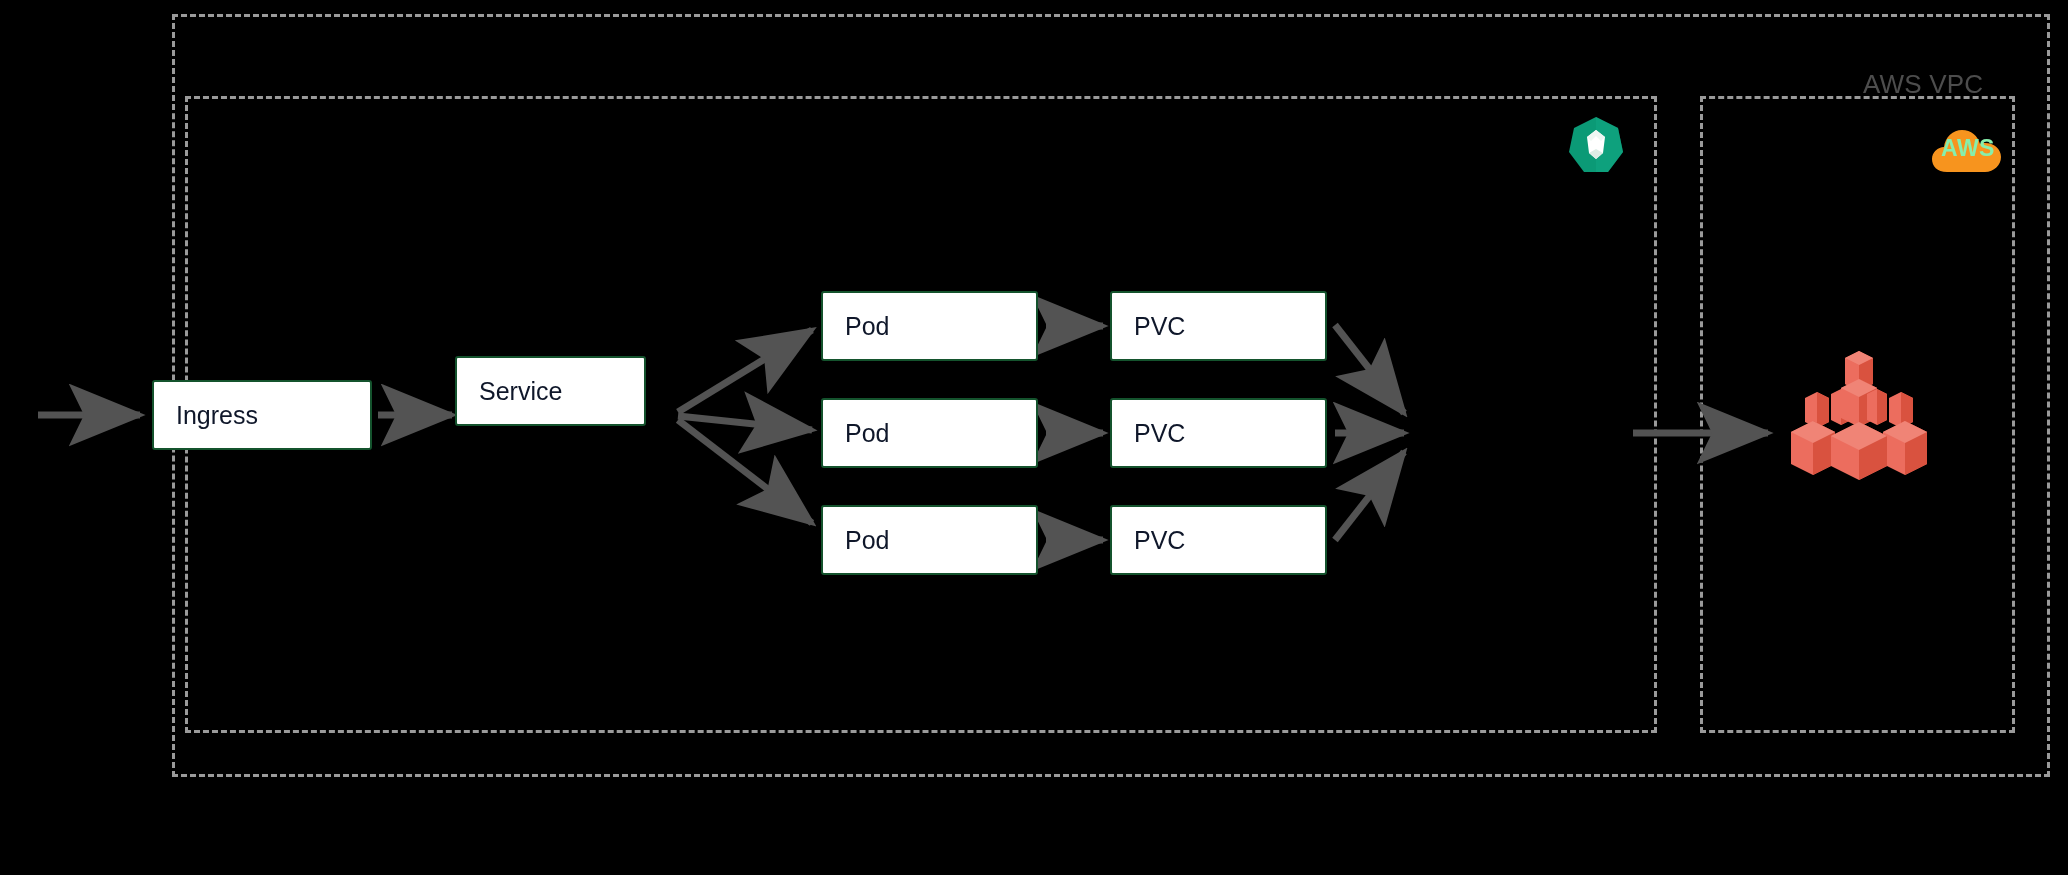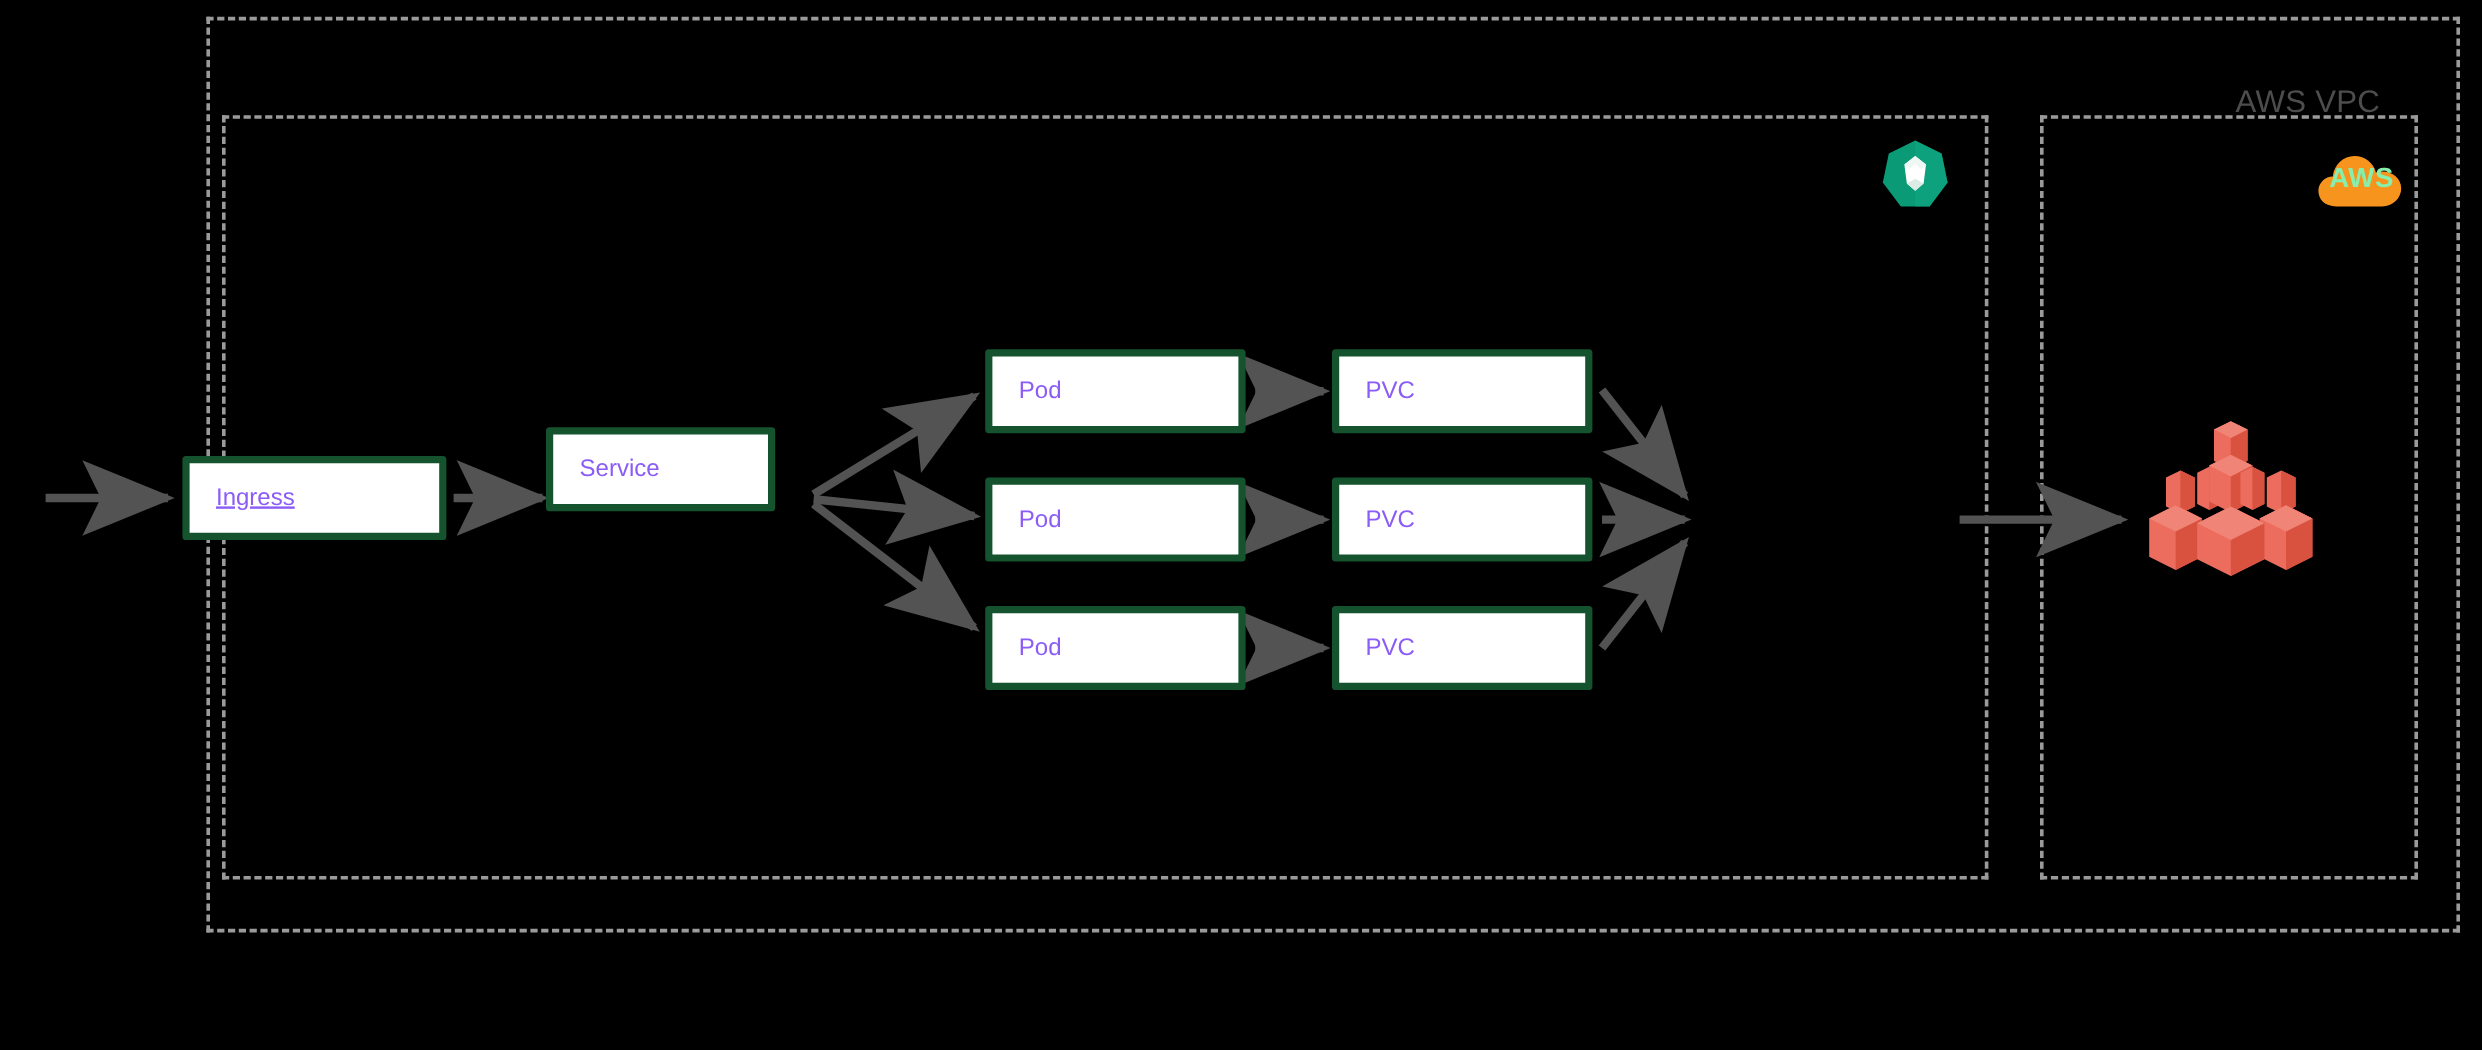"Pod" .node { border: 6px solid #14532d -> 2px solid #14532d; color: #8b5cf6 -> #0f172a; font-size: 20px -> 25px }
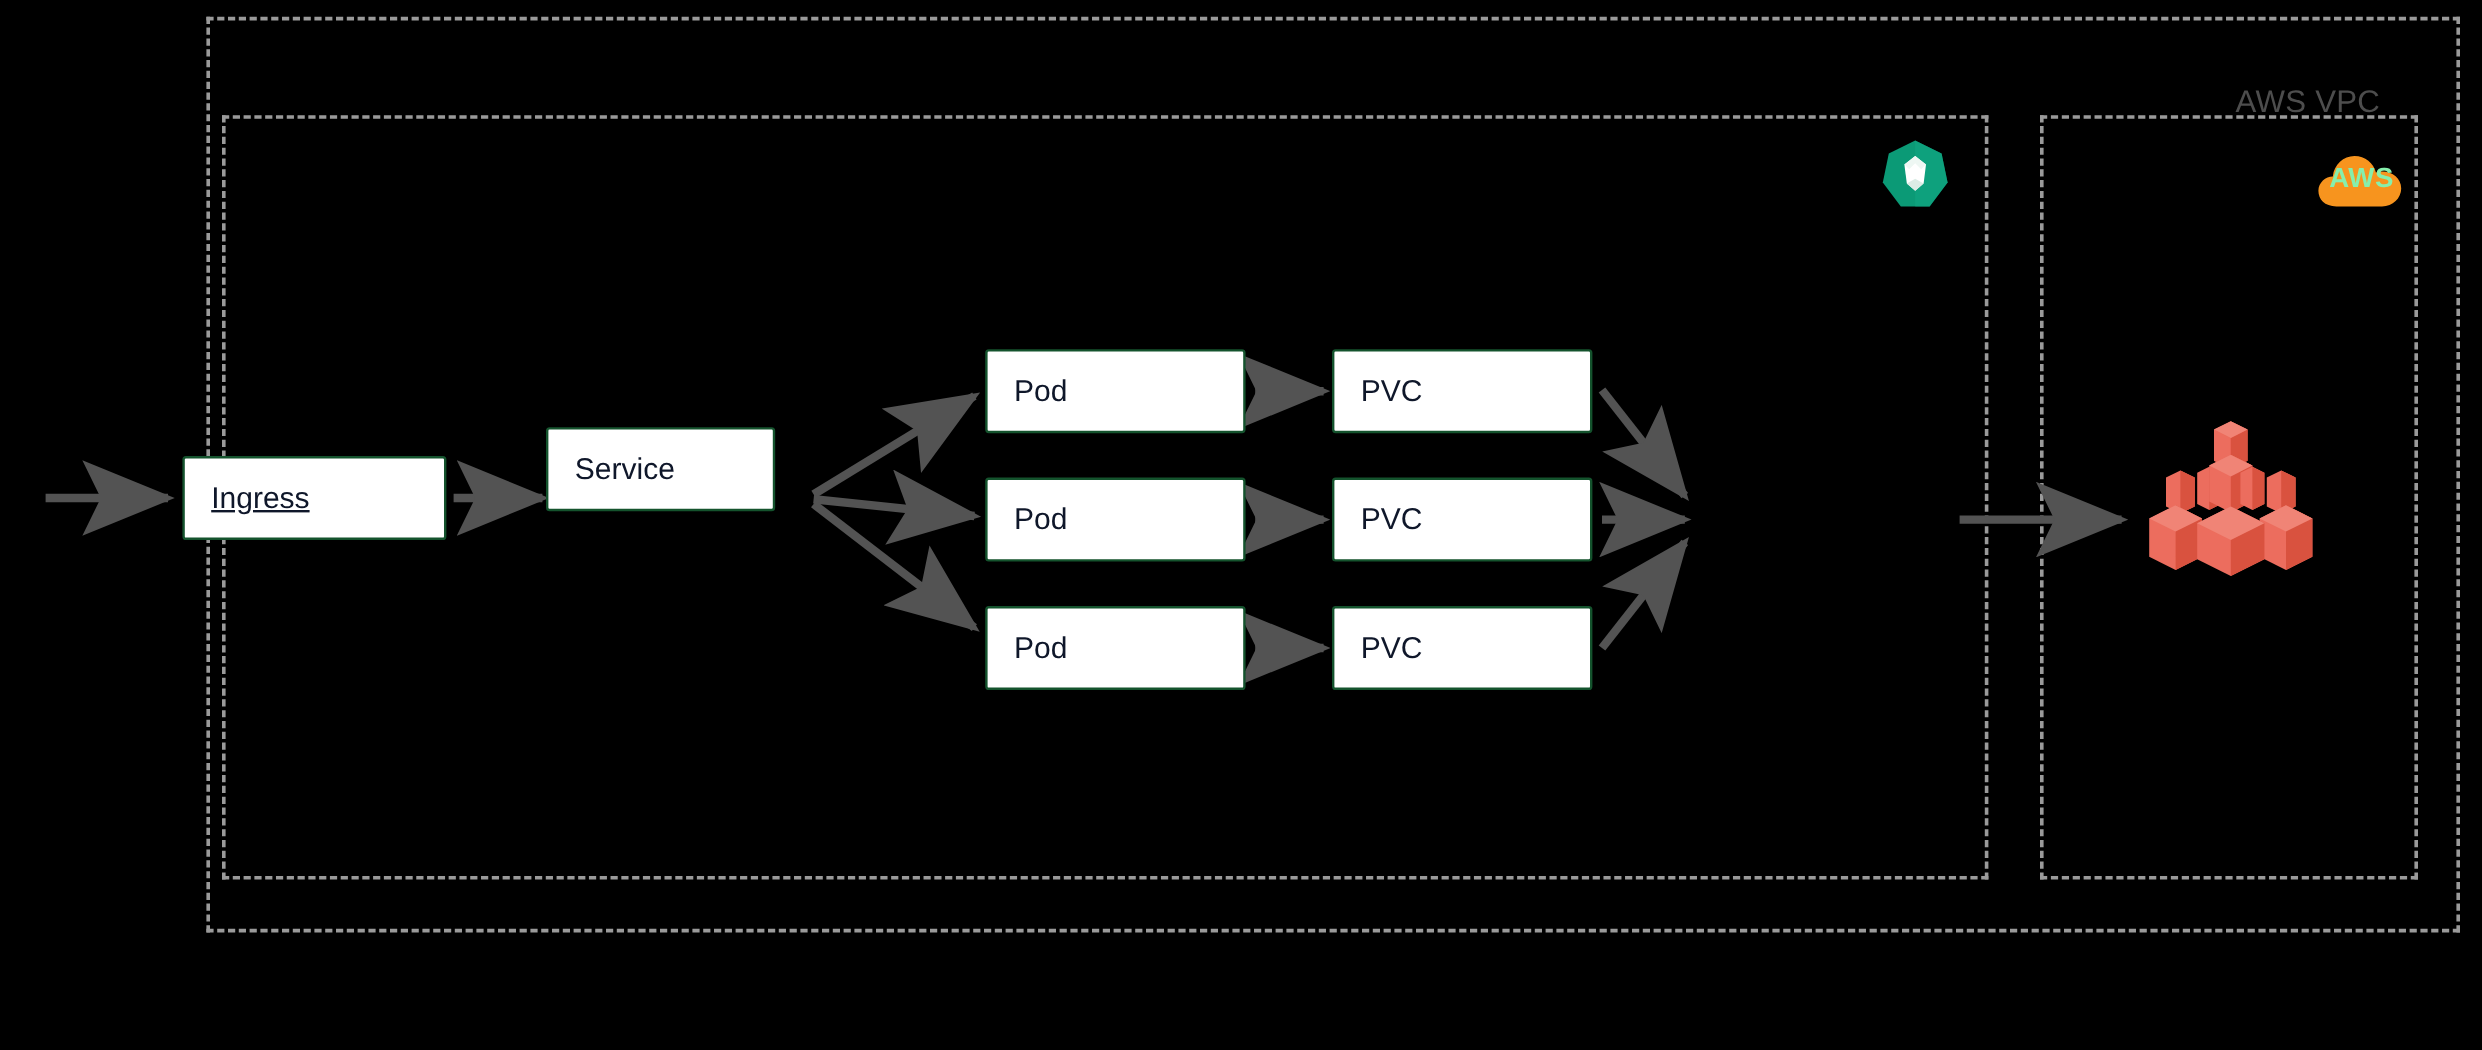"Ingress" div.node { text-decoration: underline -> none }
